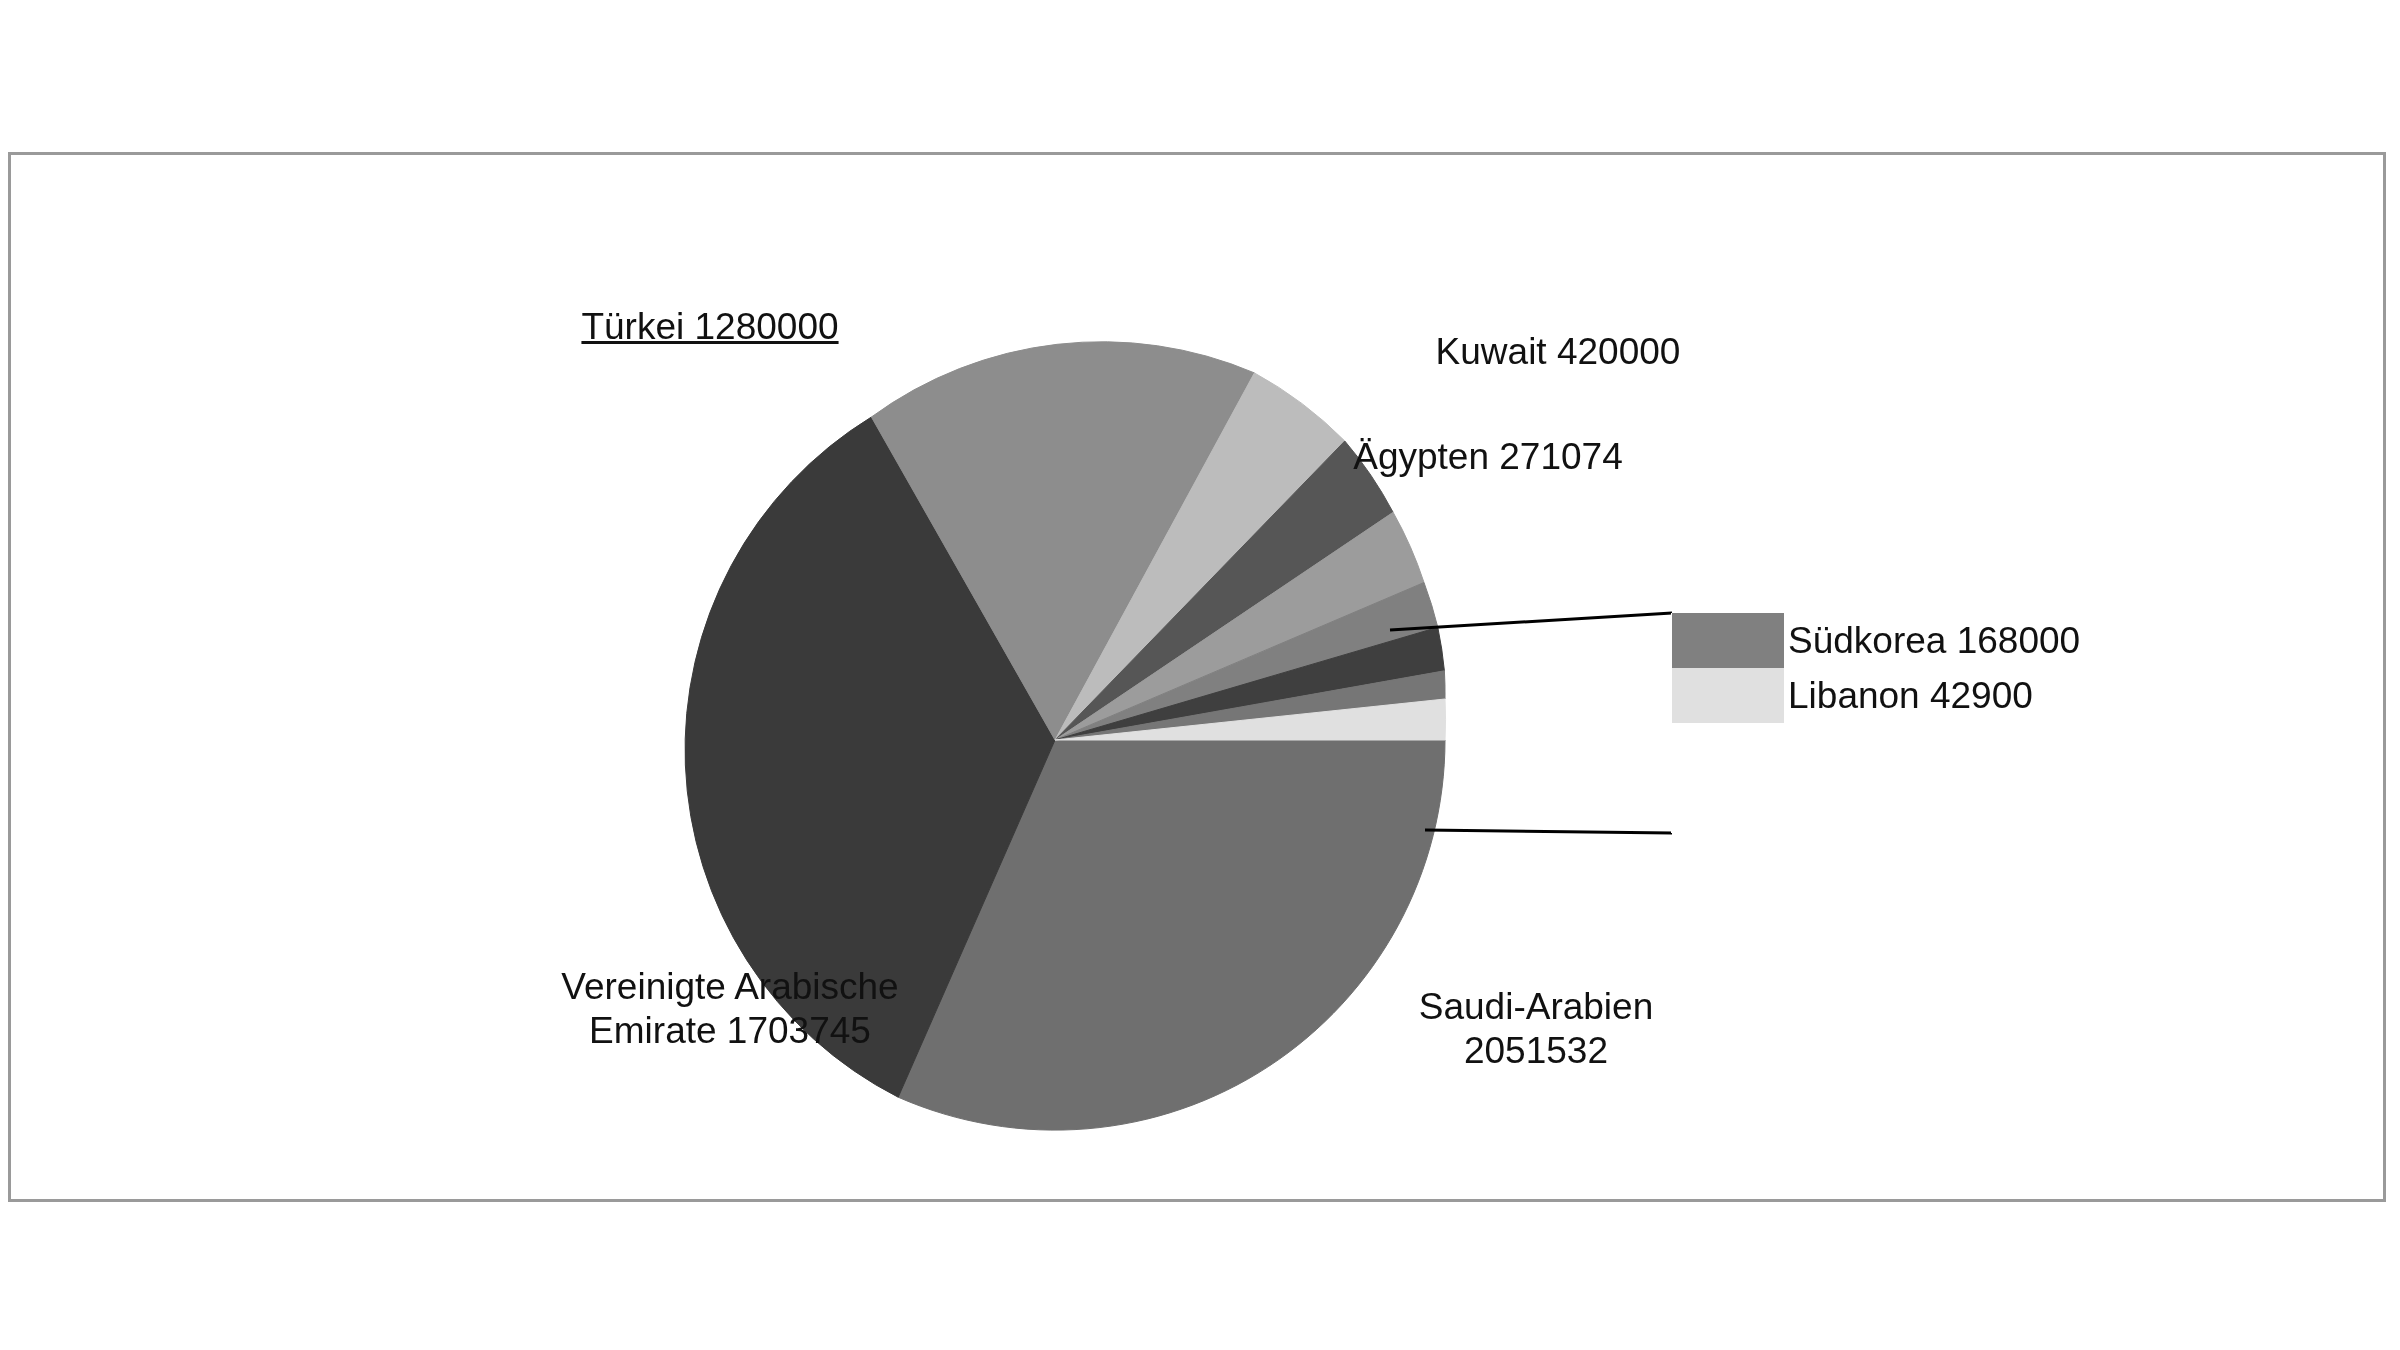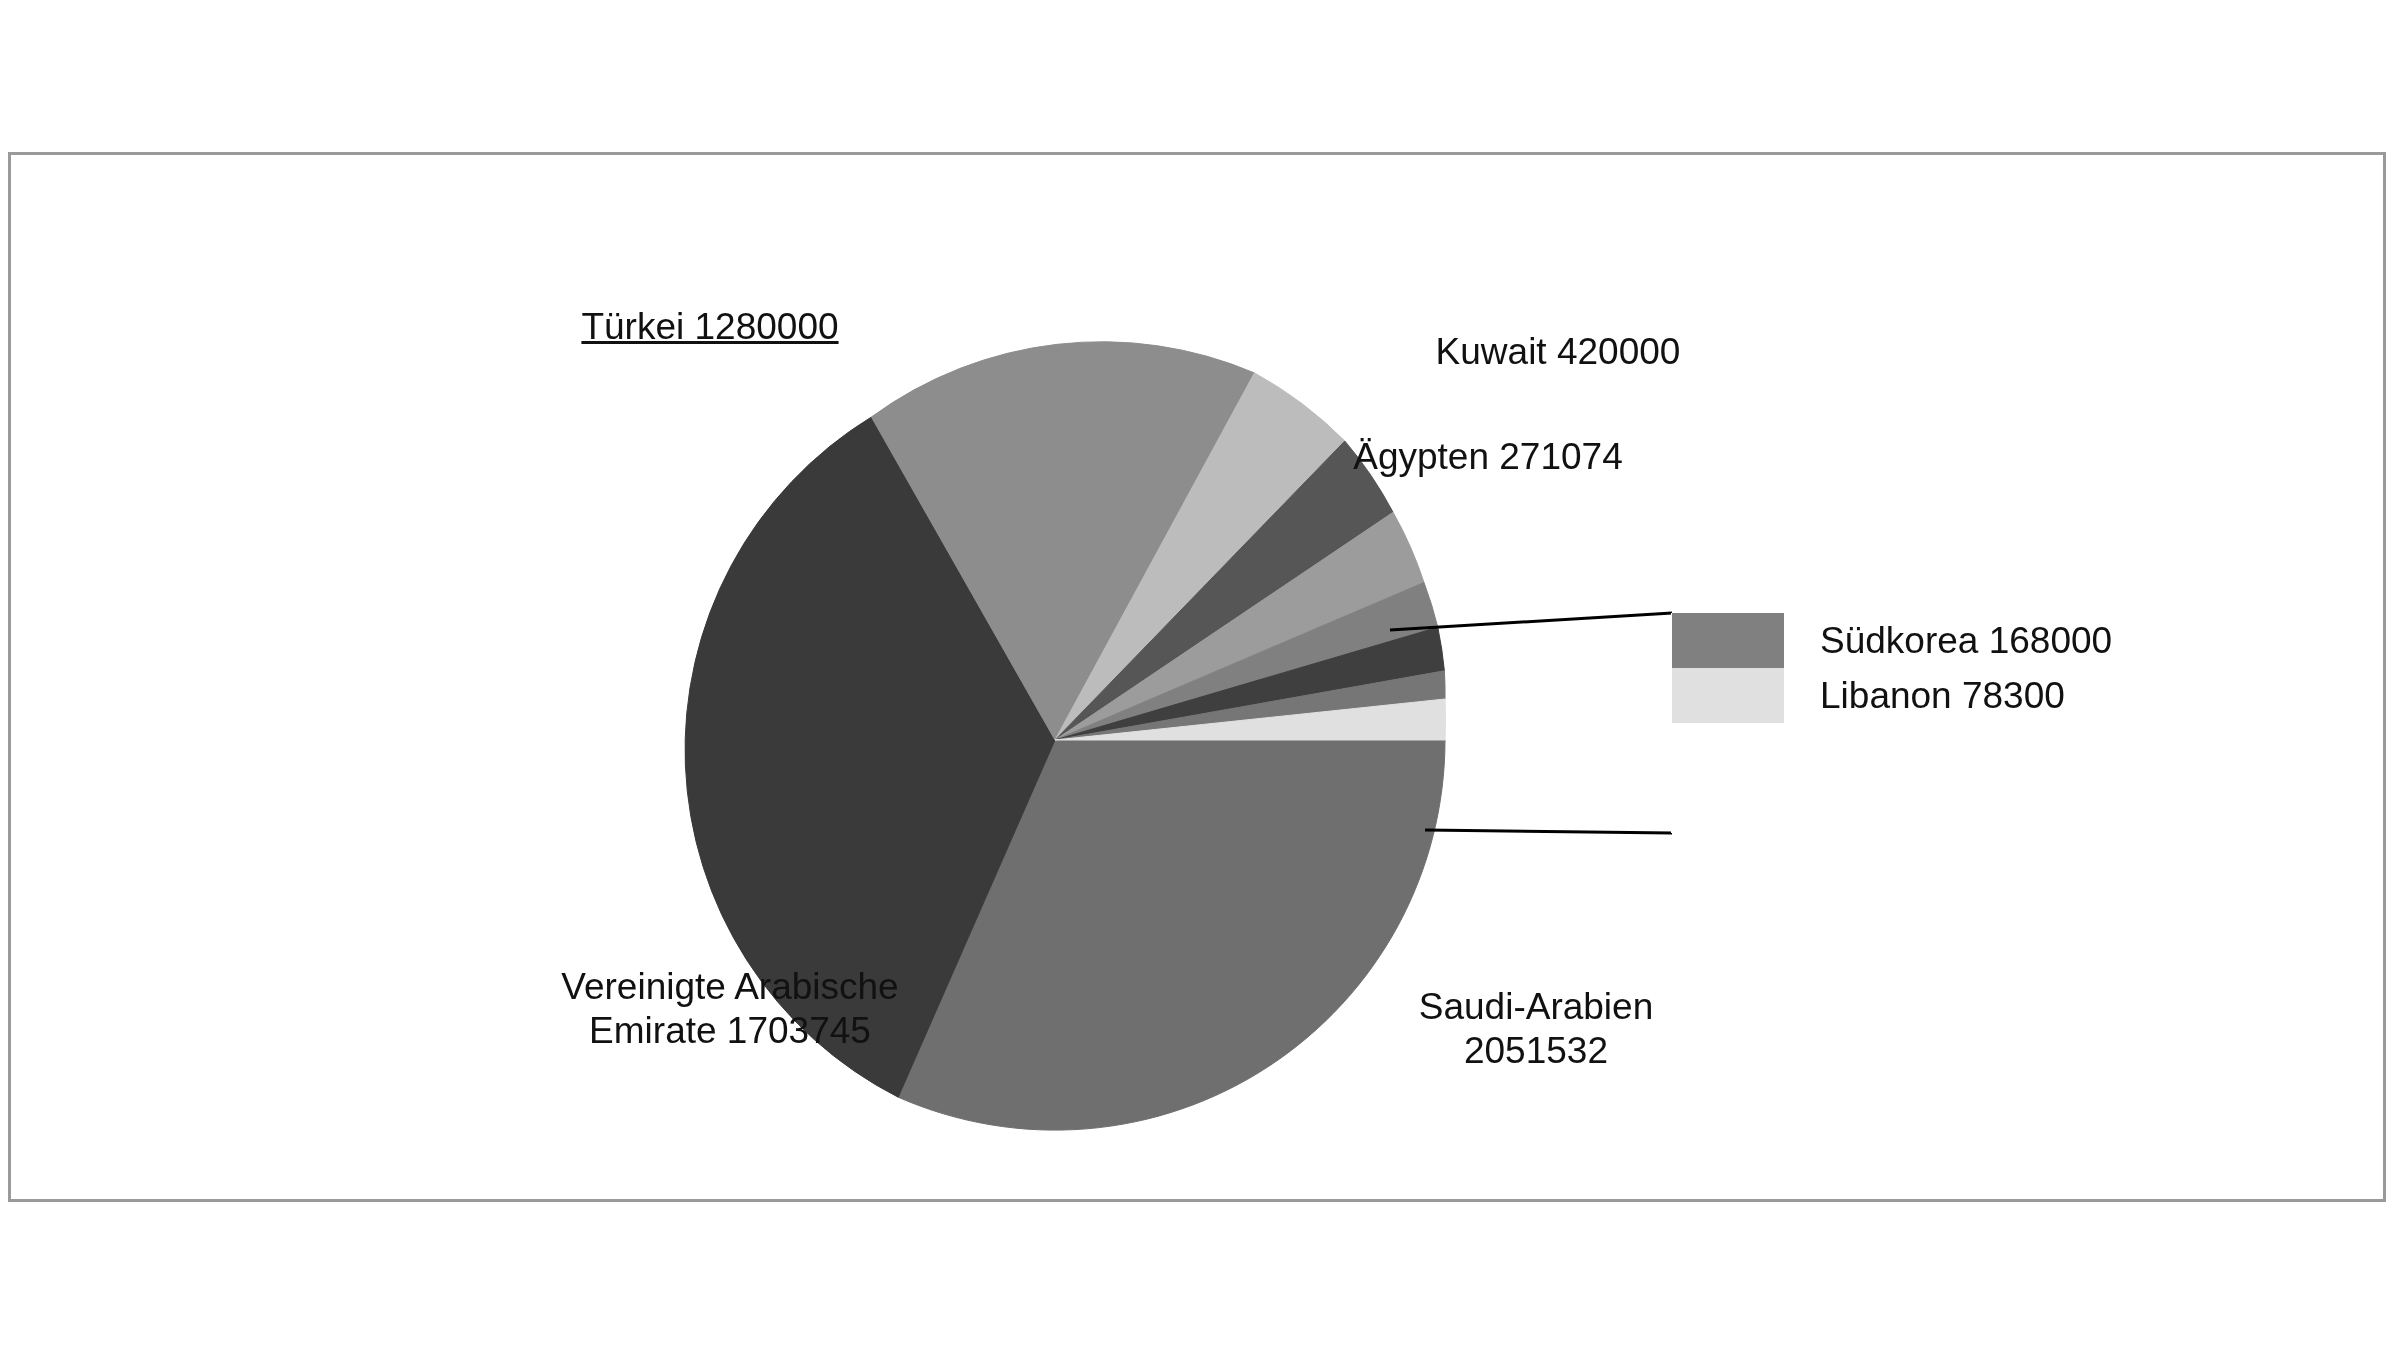"Südkorea 168000" .legend-text { padding-left: 36px -> 4px }
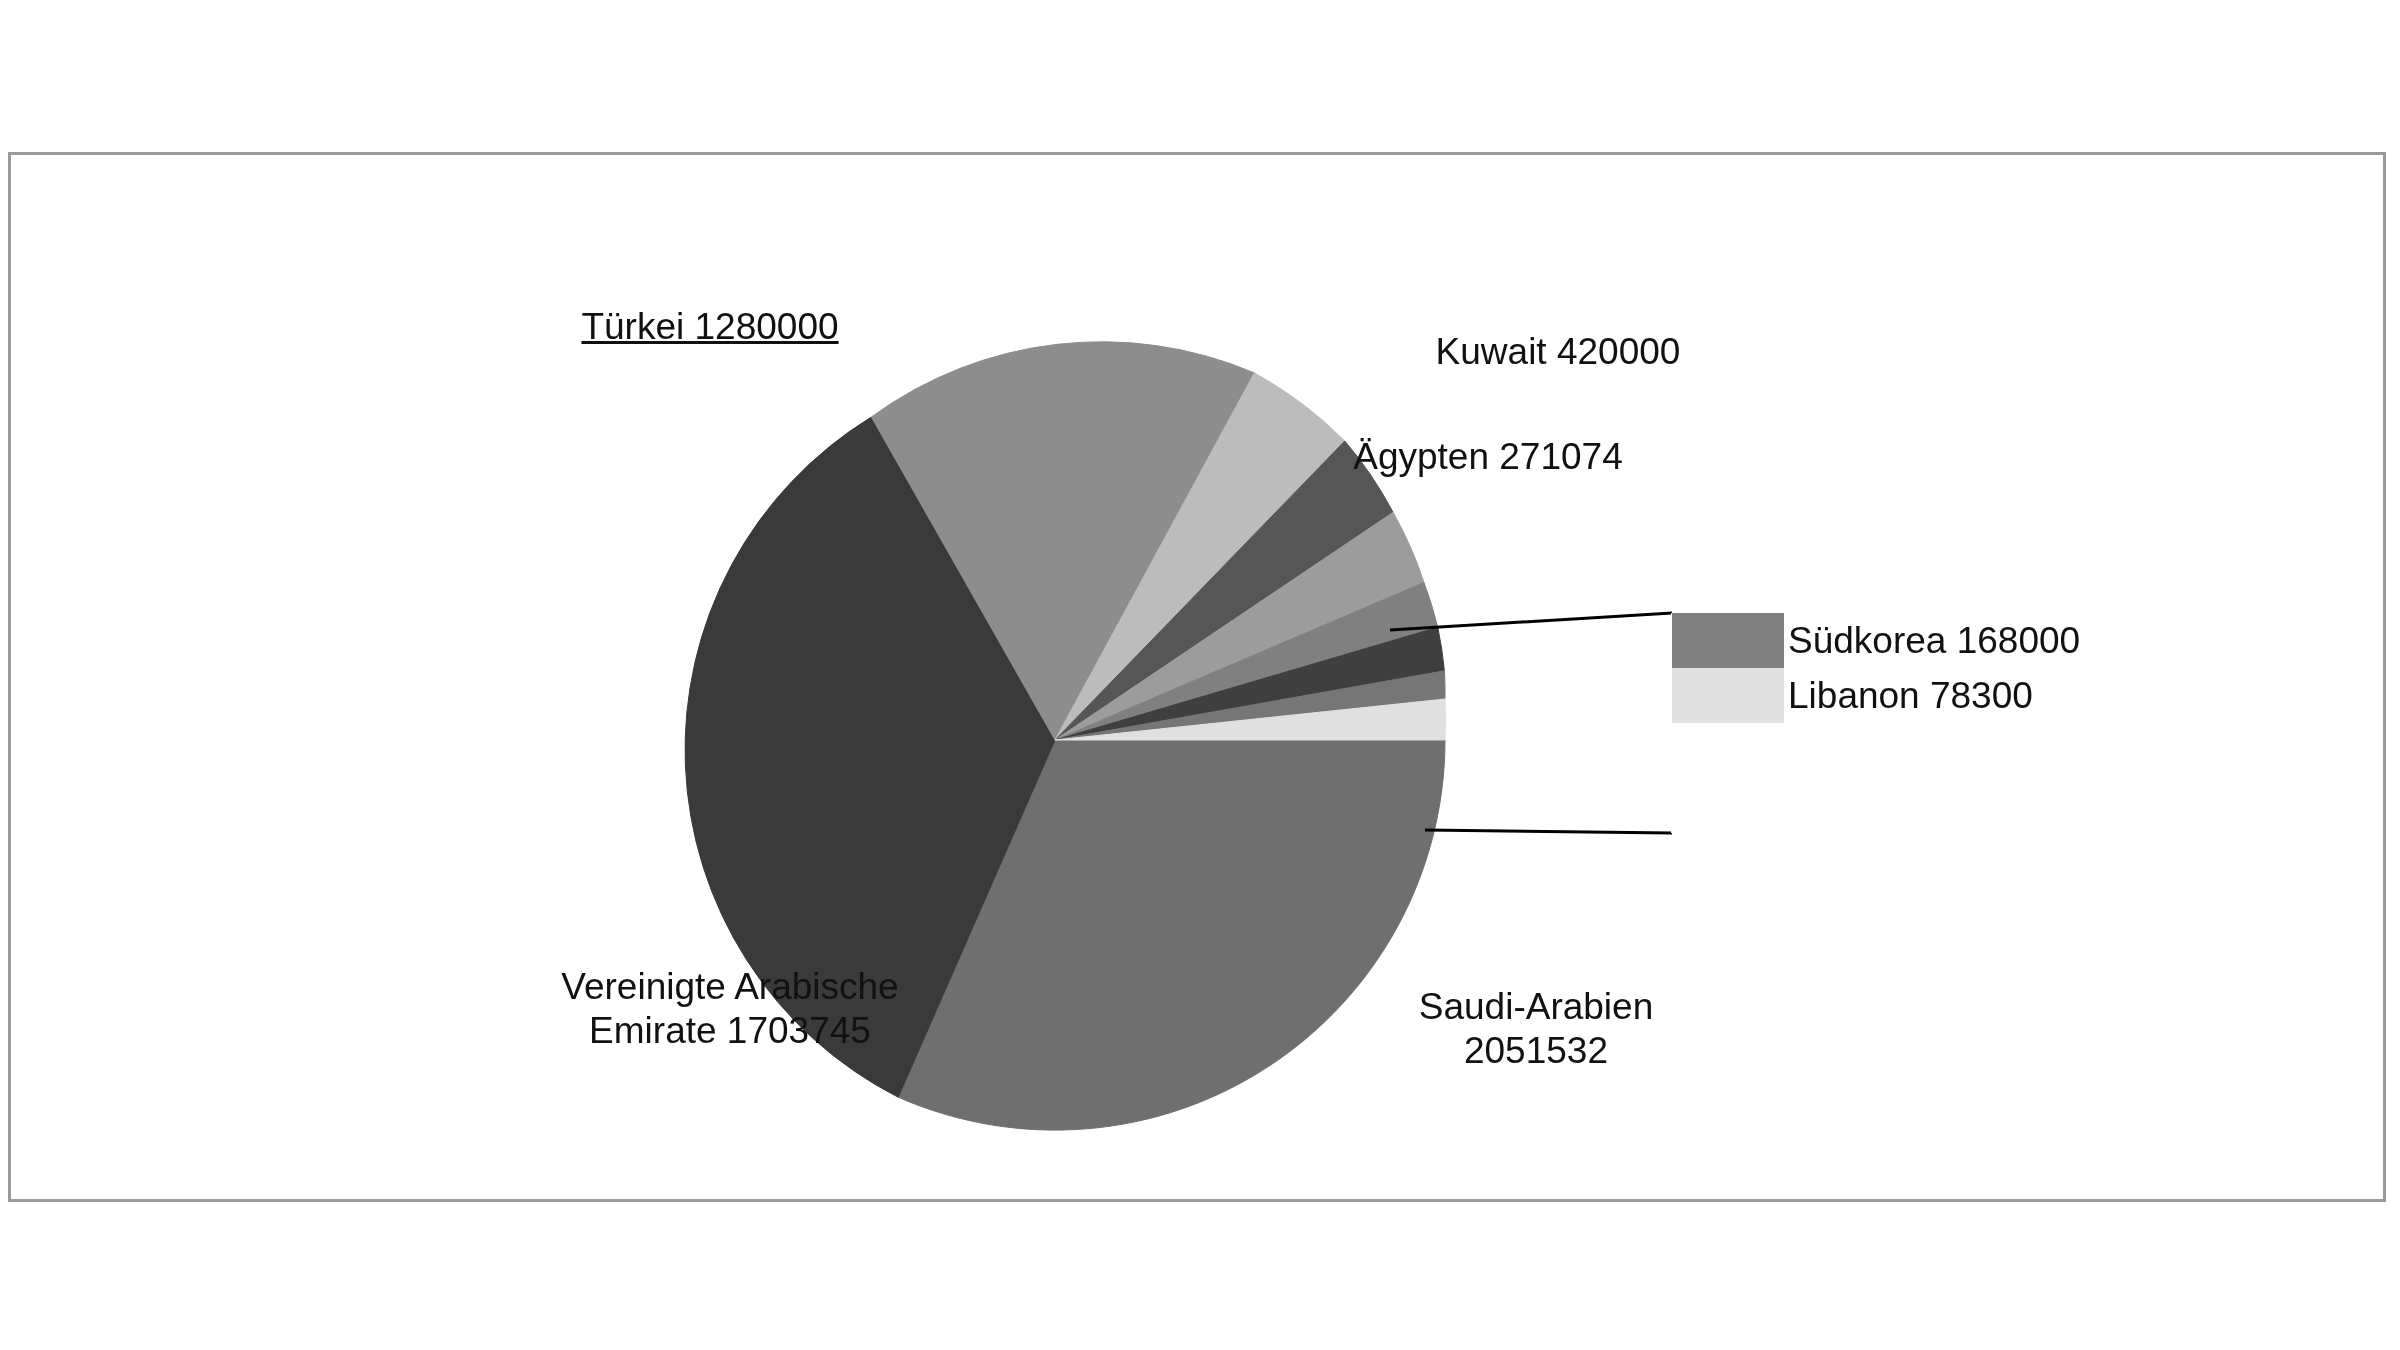"Libanon 78300" span.legend-text { text: 78300 -> 42900 }
